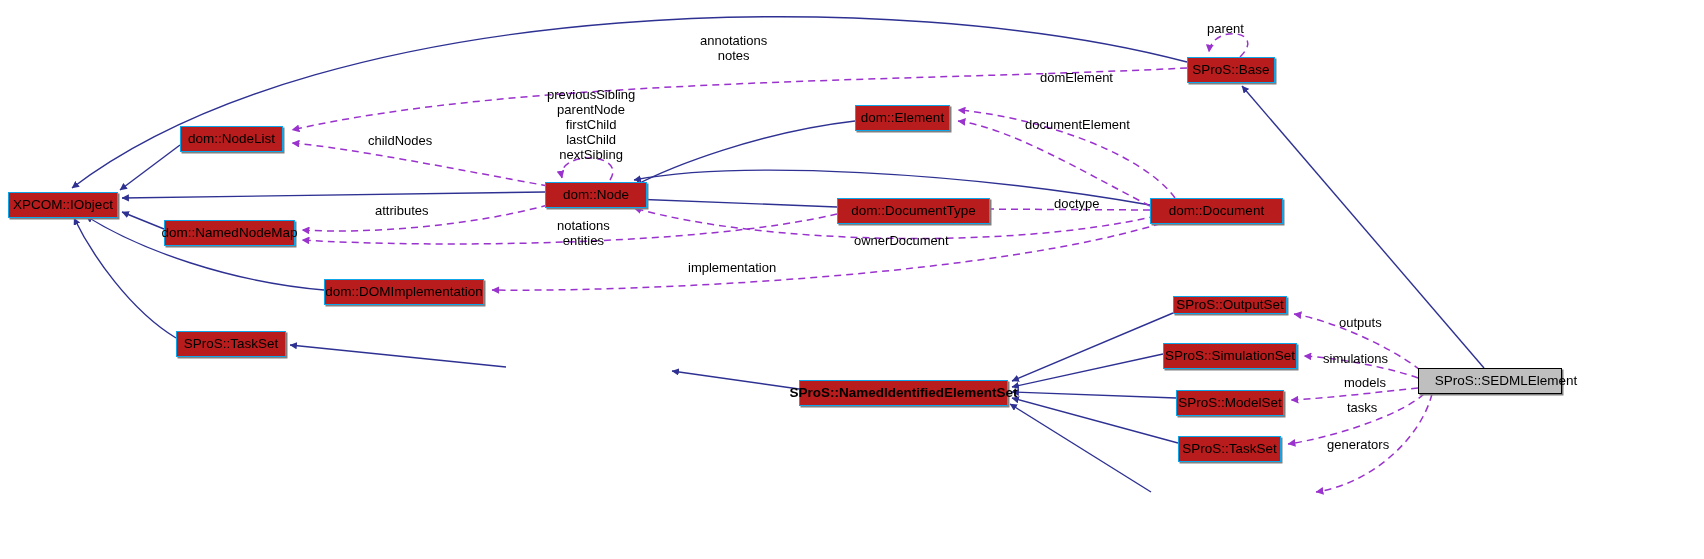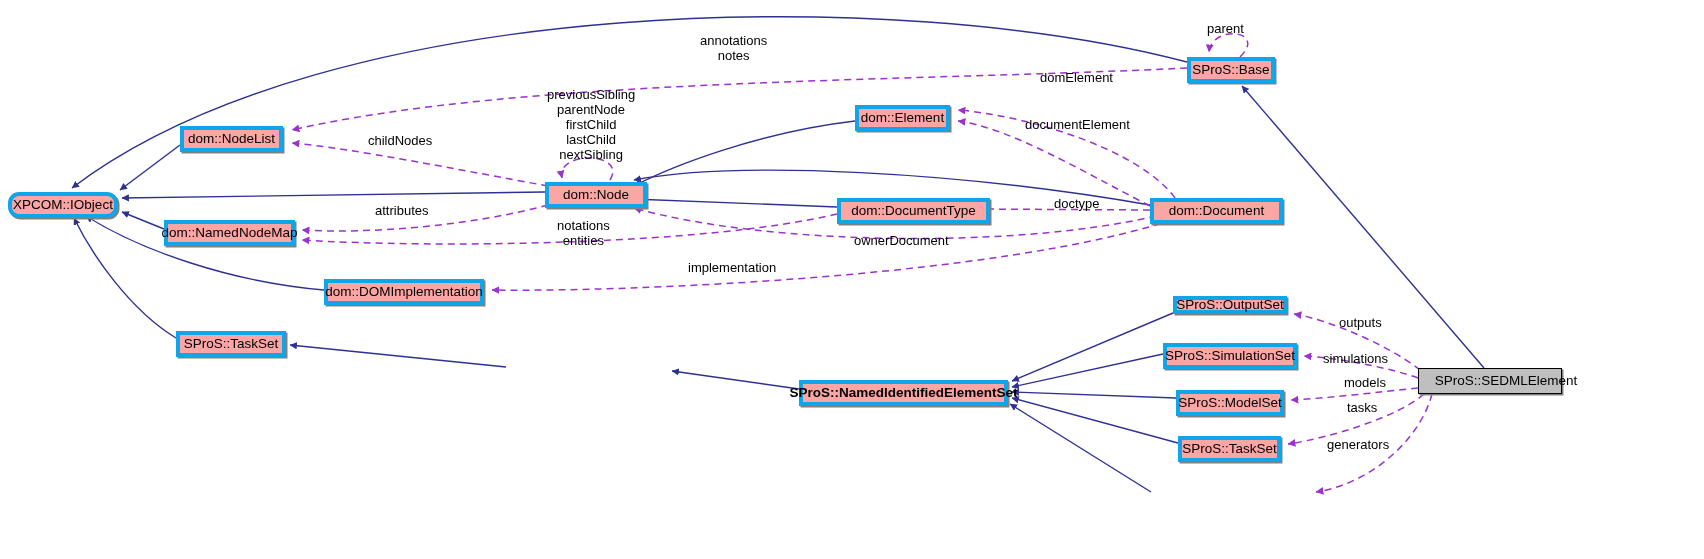"SProS::Base" .node { background: #fca5a5 -> #b91c1c; border: 4px solid #0ea5e9 -> 1px solid #0ea5e9 }
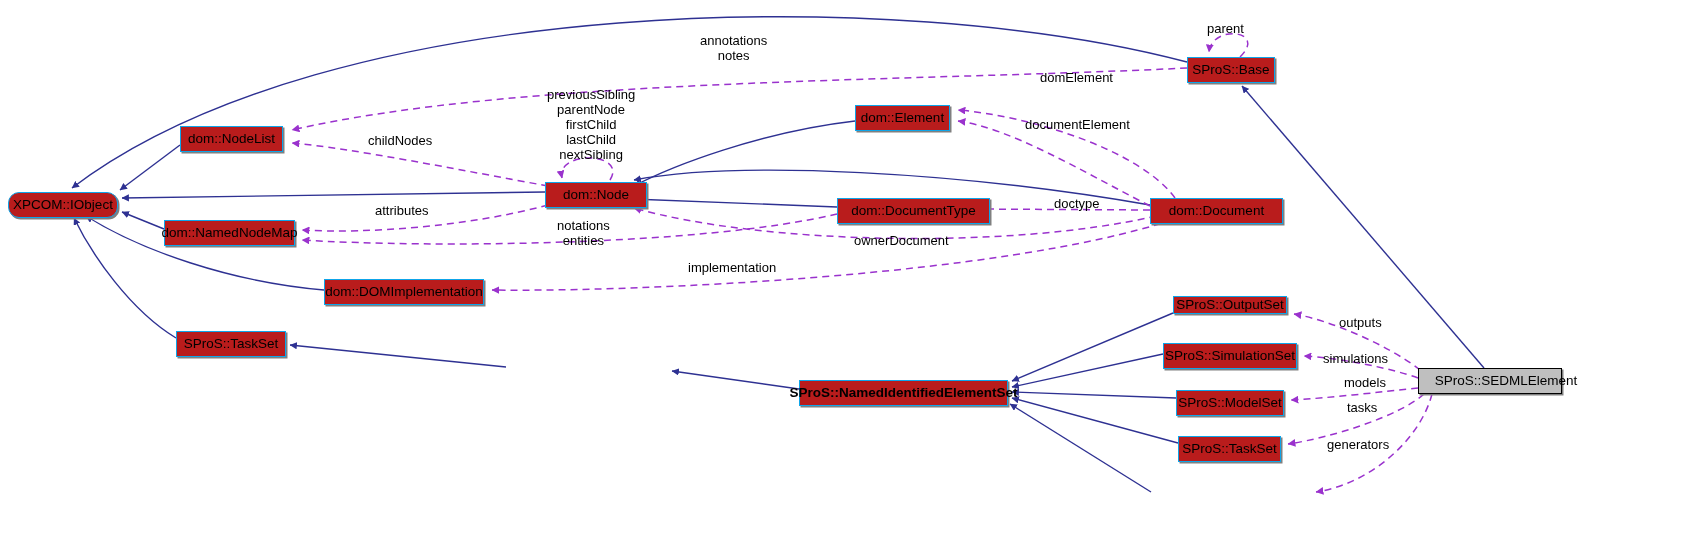"XPCOM::IObject" div.node { border-radius: 11px -> none }
